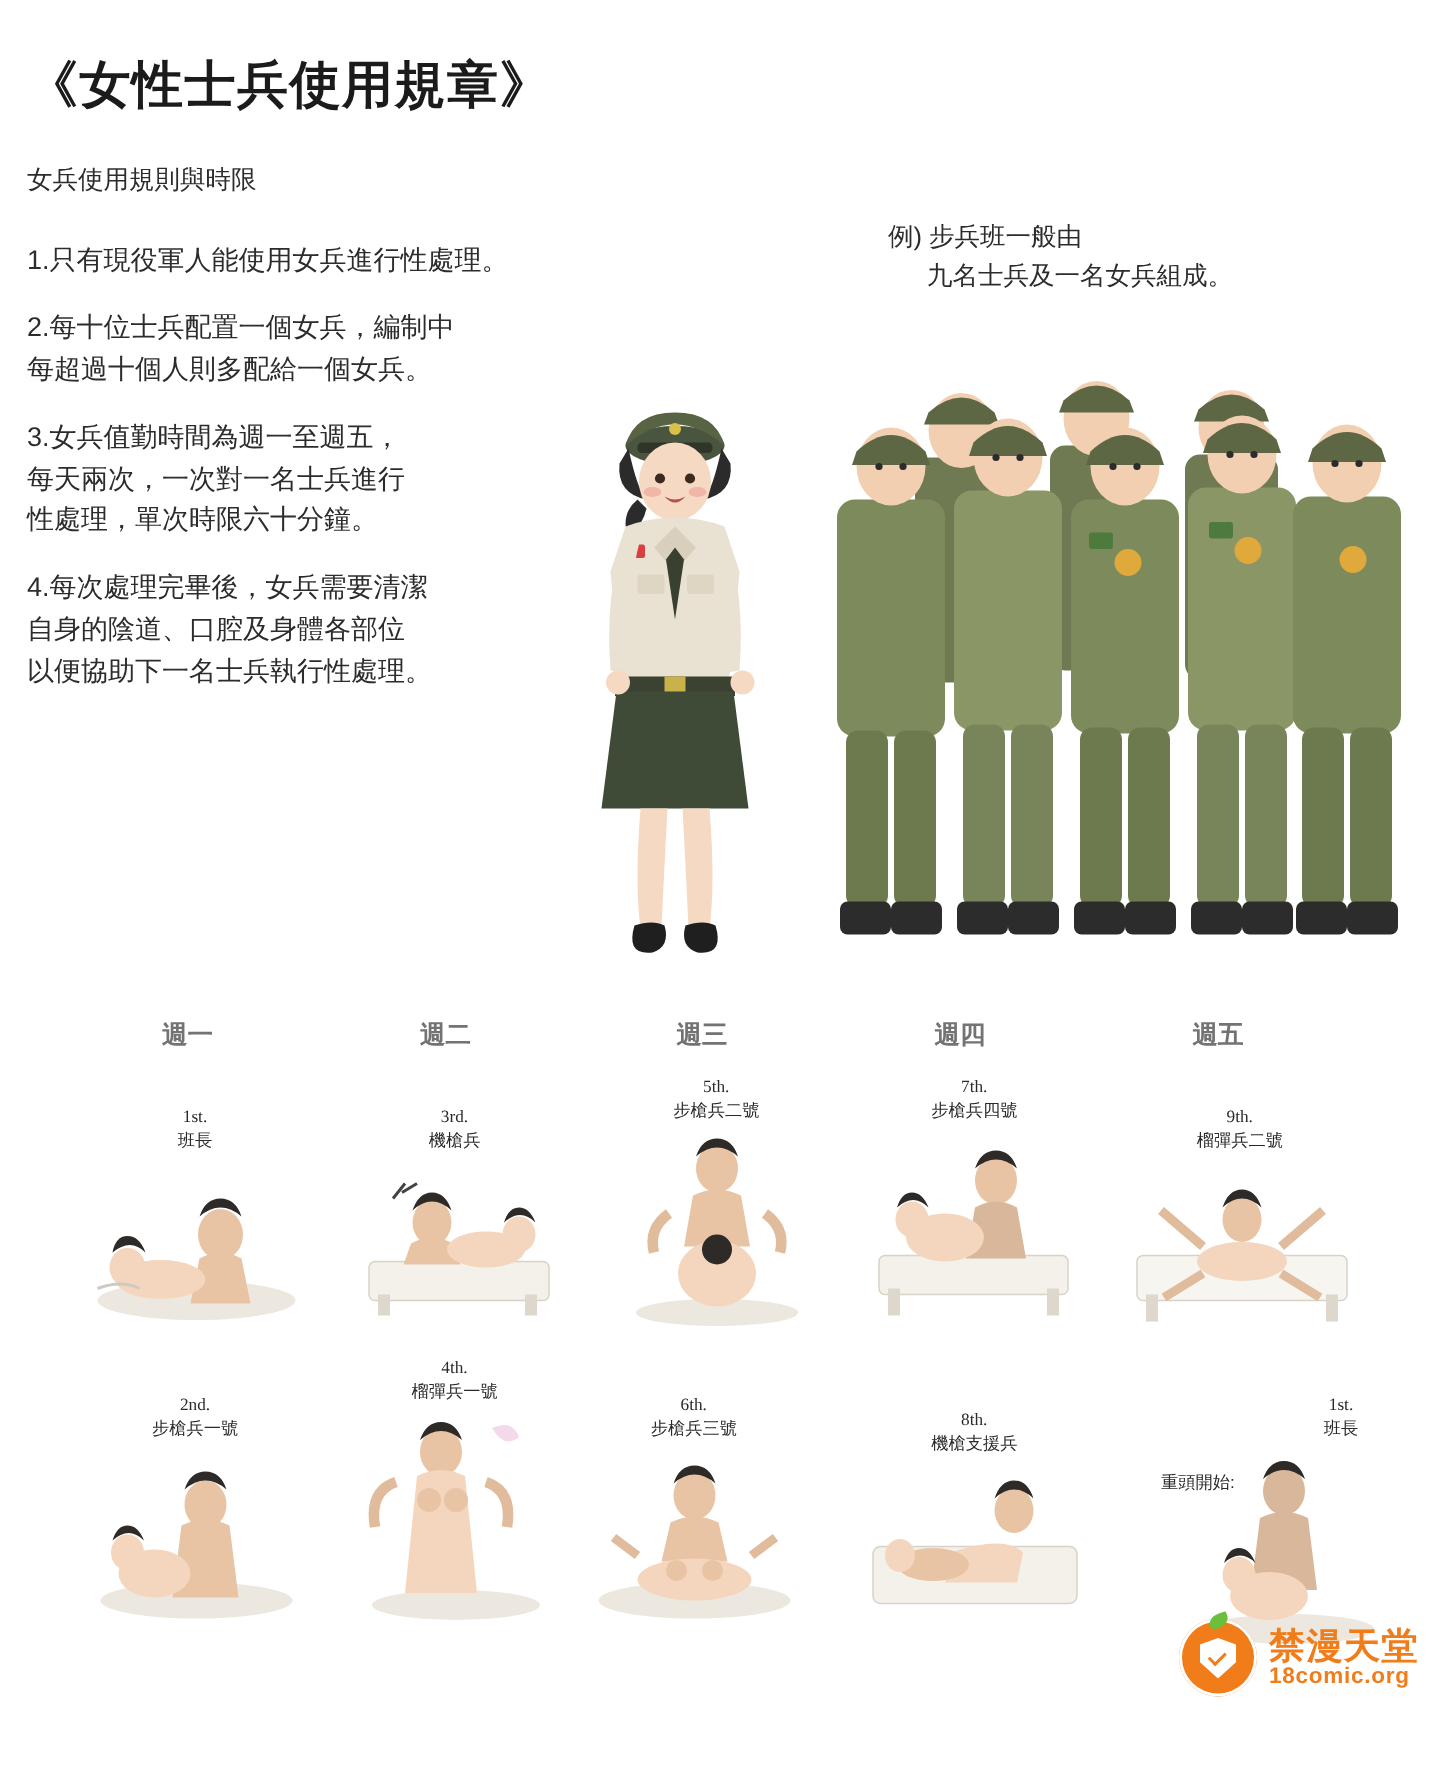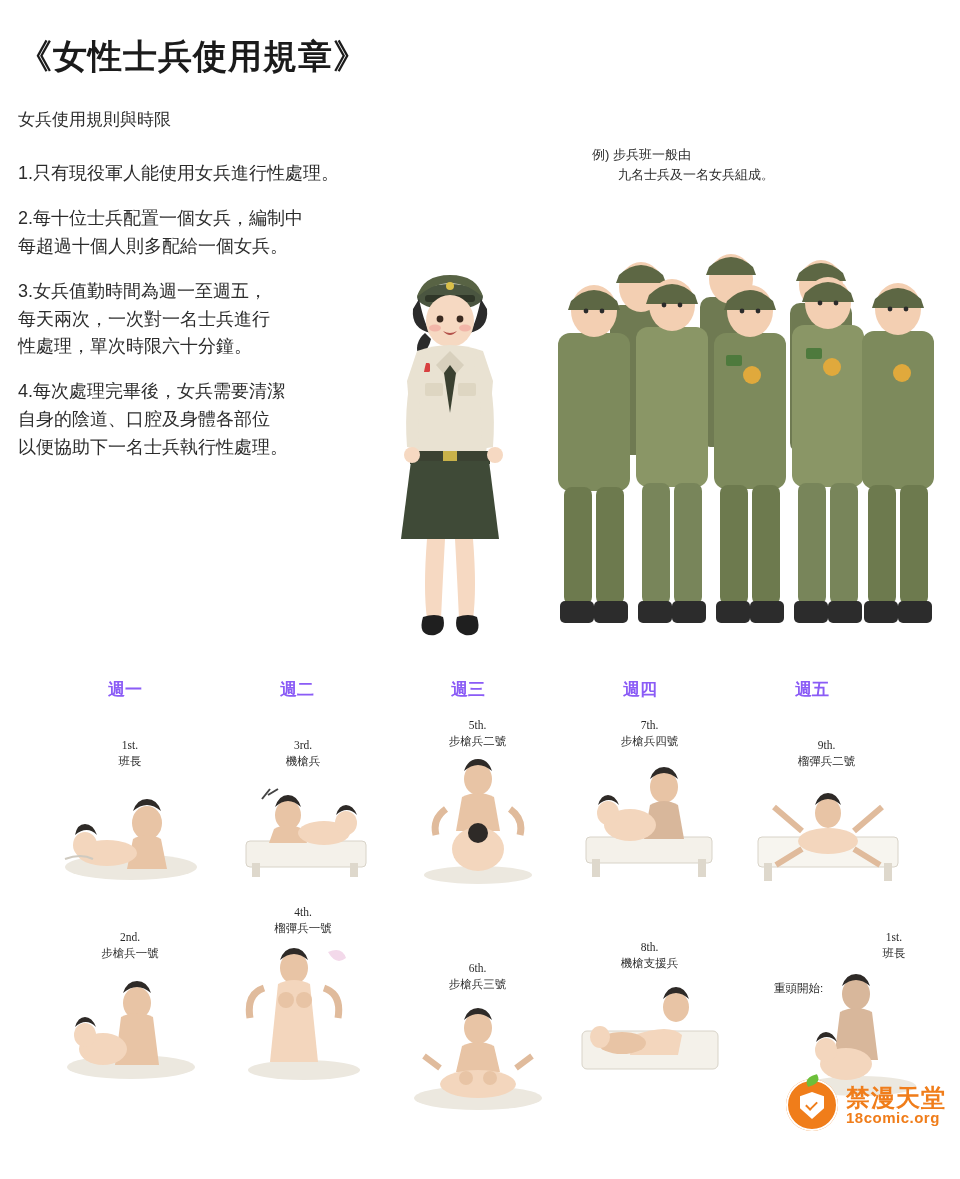"例) 步兵班一般由" .example-note { font-size: 13px -> 17px }
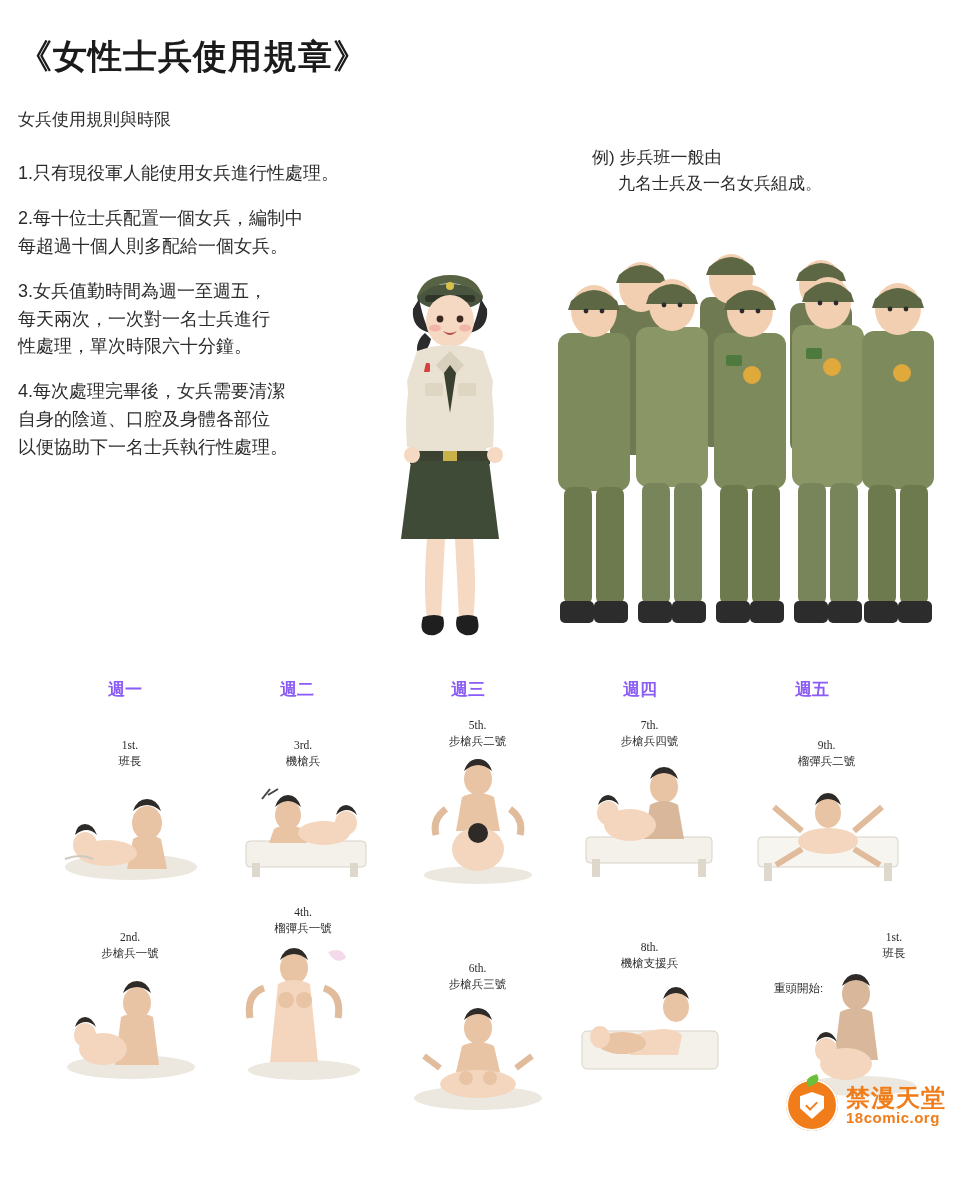"週一" .weekday { color: #8b5cf6 -> #737373 }
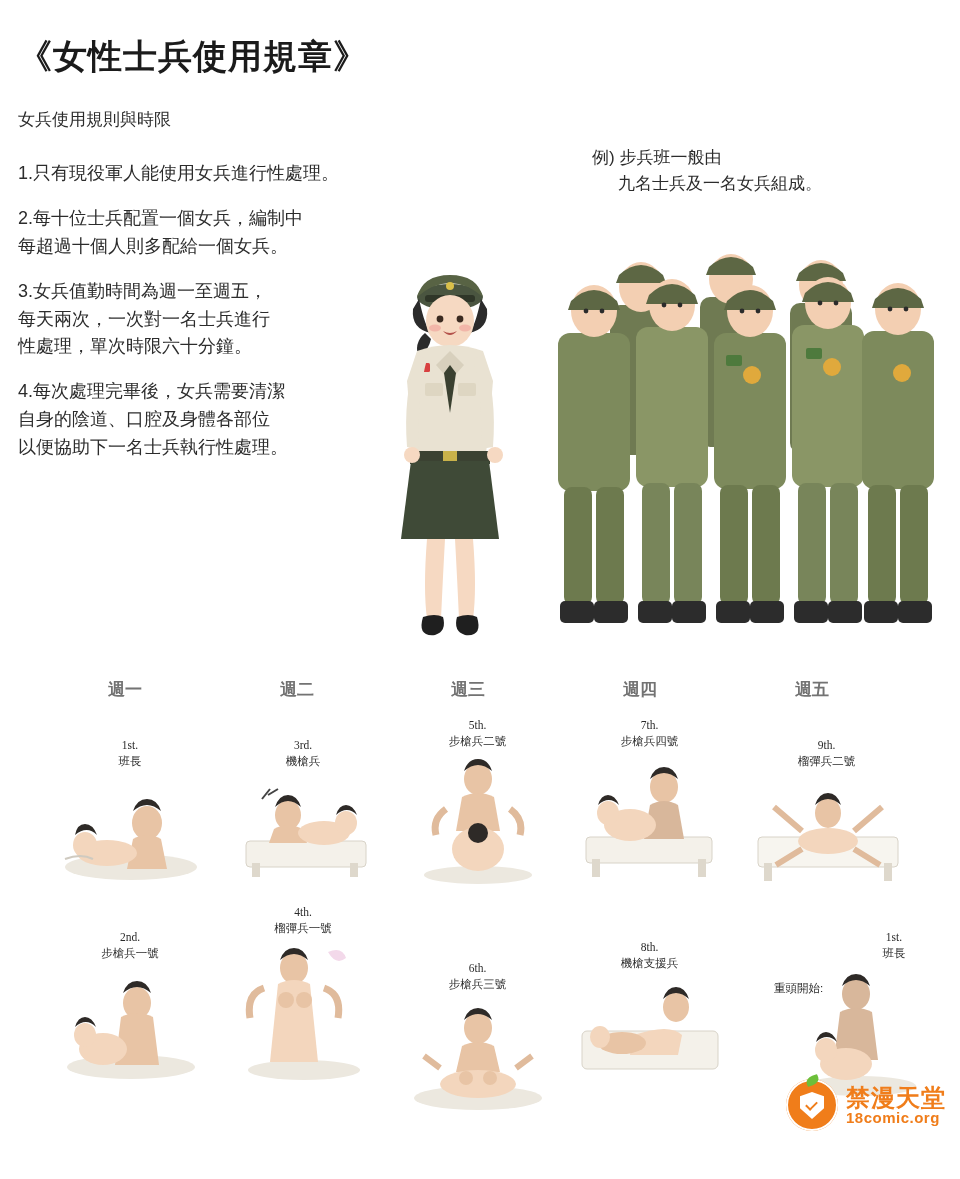"6th." div.scene { left: 400px -> 385px; margin-top: 31px -> none }
